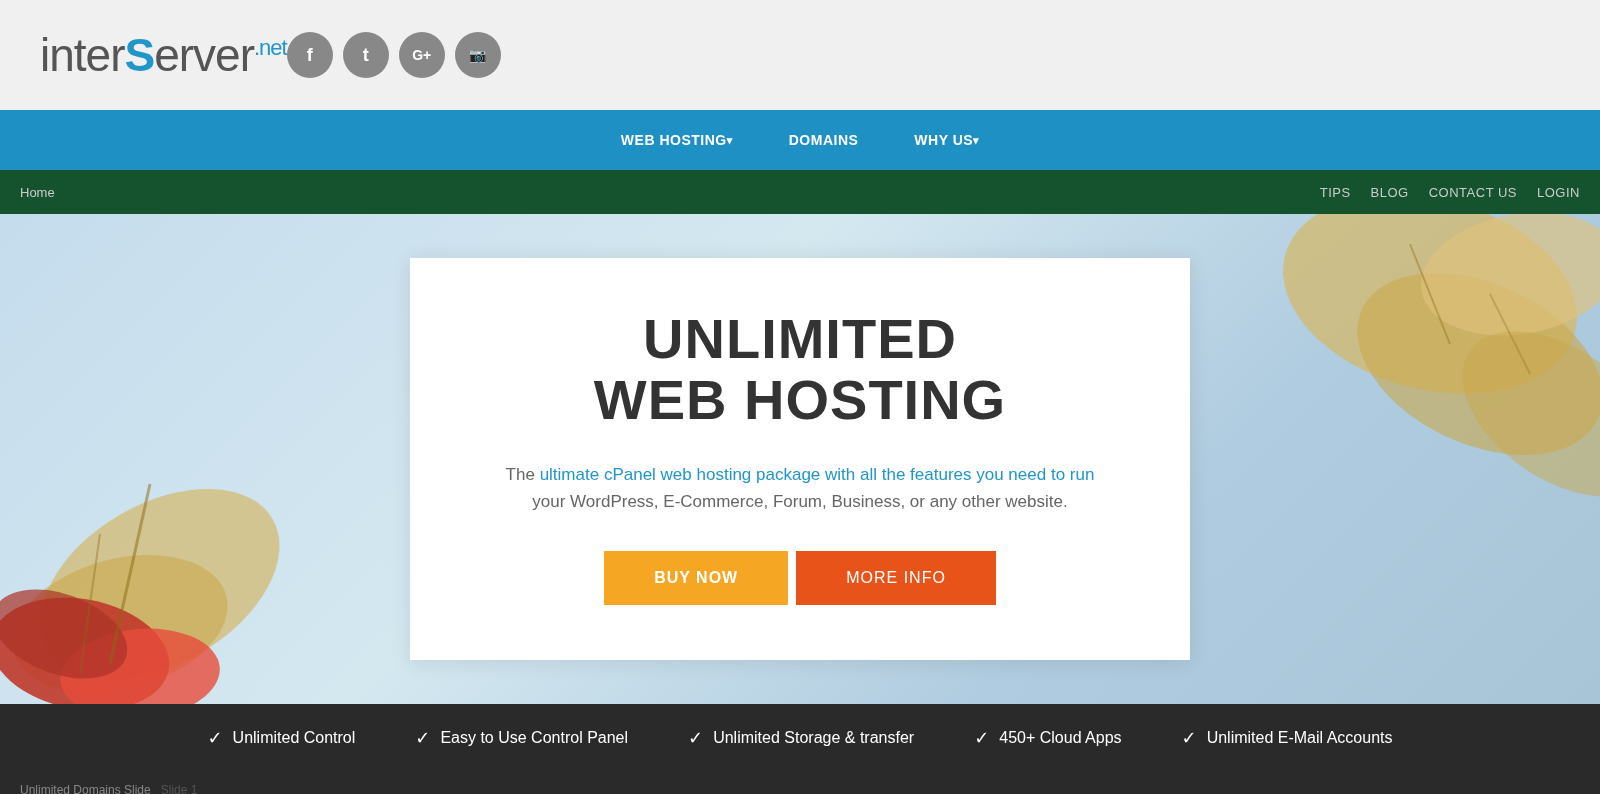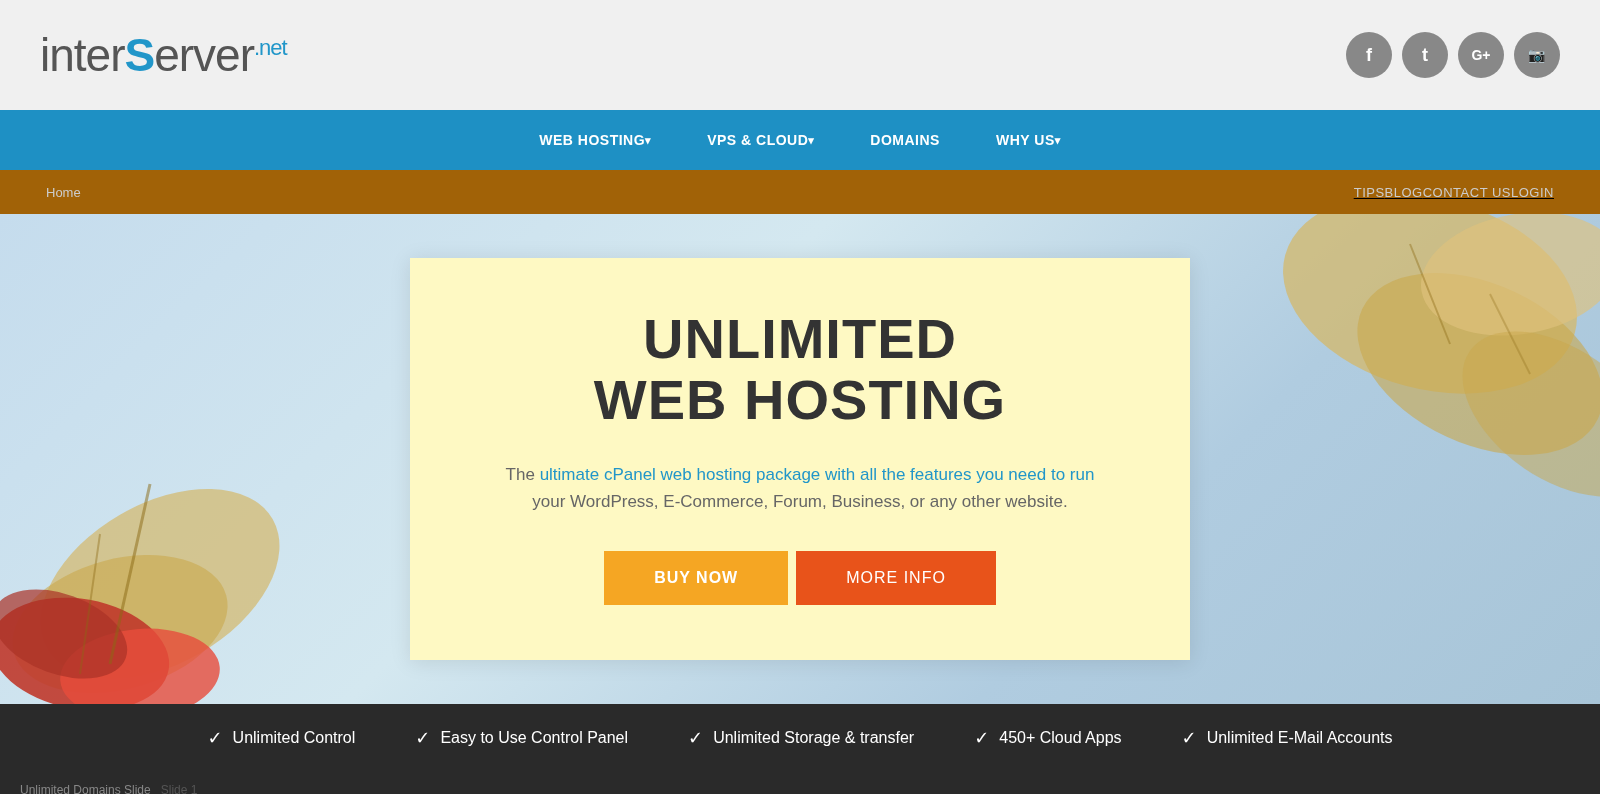"interServer.net" .header { justify-content: space-between -> flex-start }
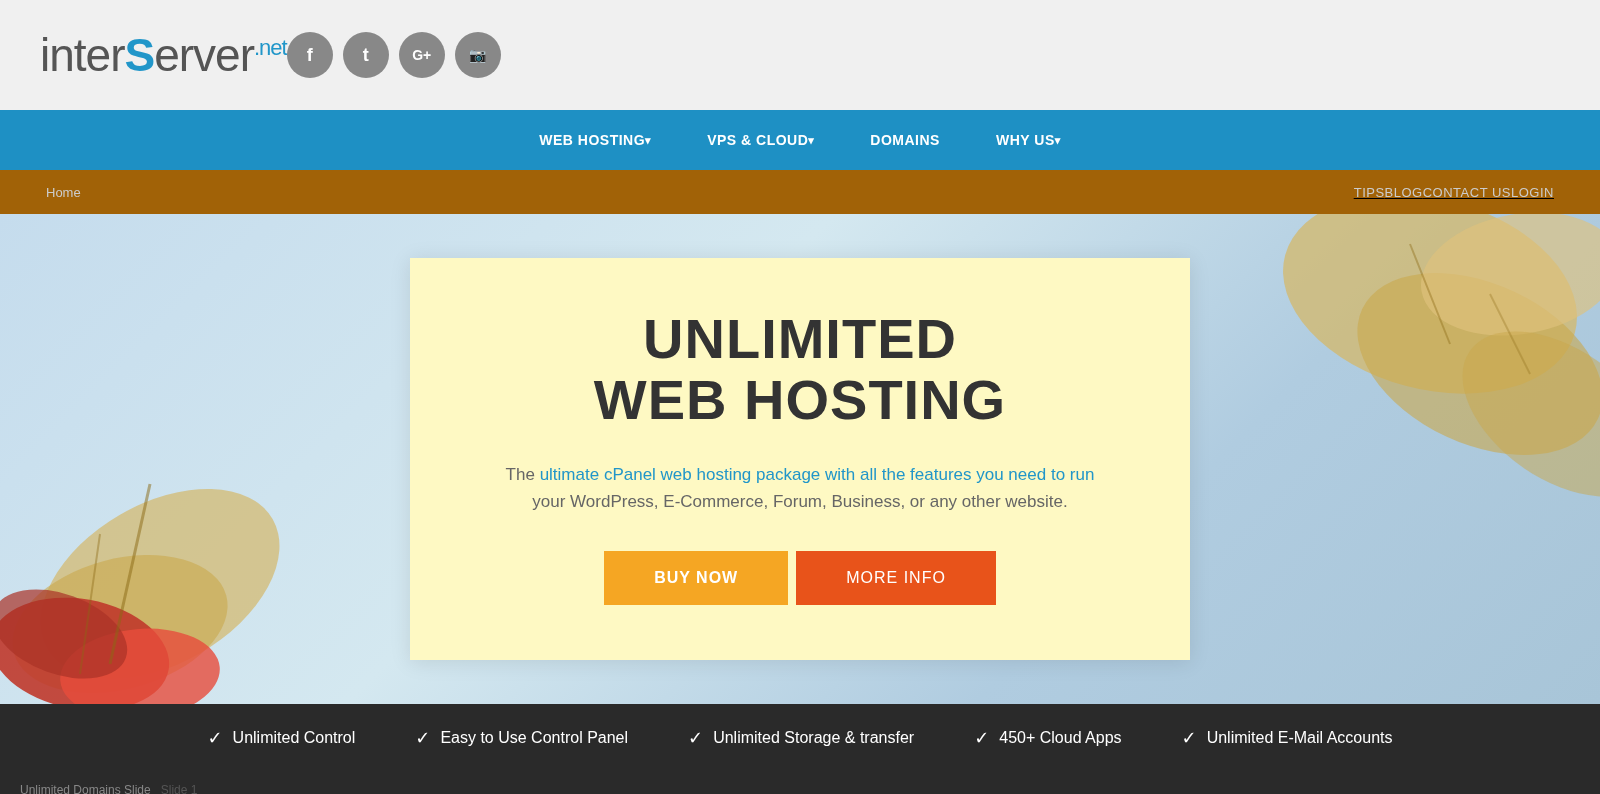"VPS & CLOUD" a.has-arrow { html: <a>VPS &amp; CLOUD</a> -> none }
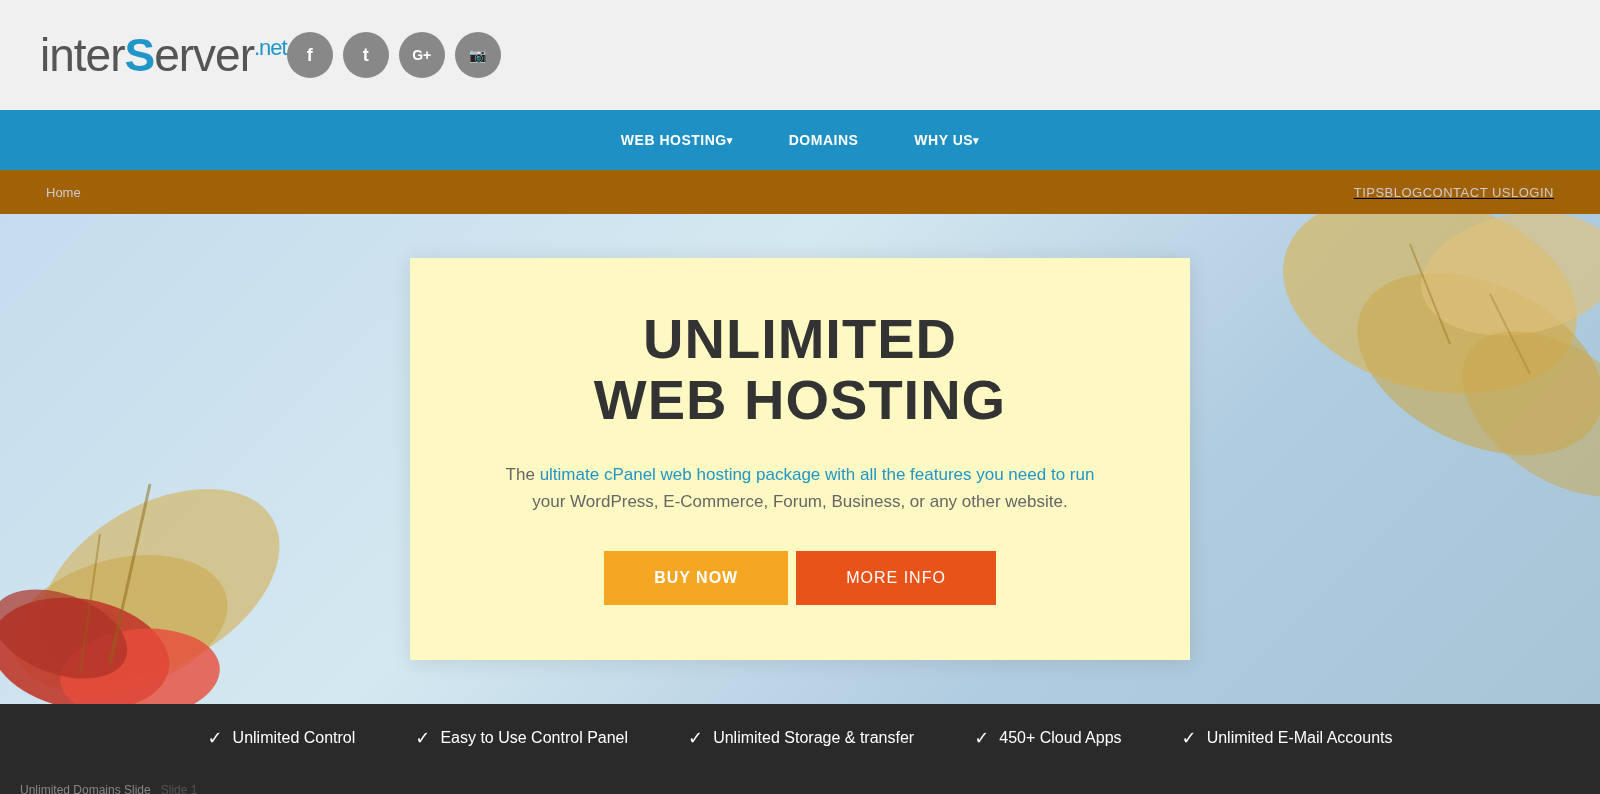"Home" .secondary-nav { background: #a16207 -> #14532d; padding: 0 46px -> 0 20px }
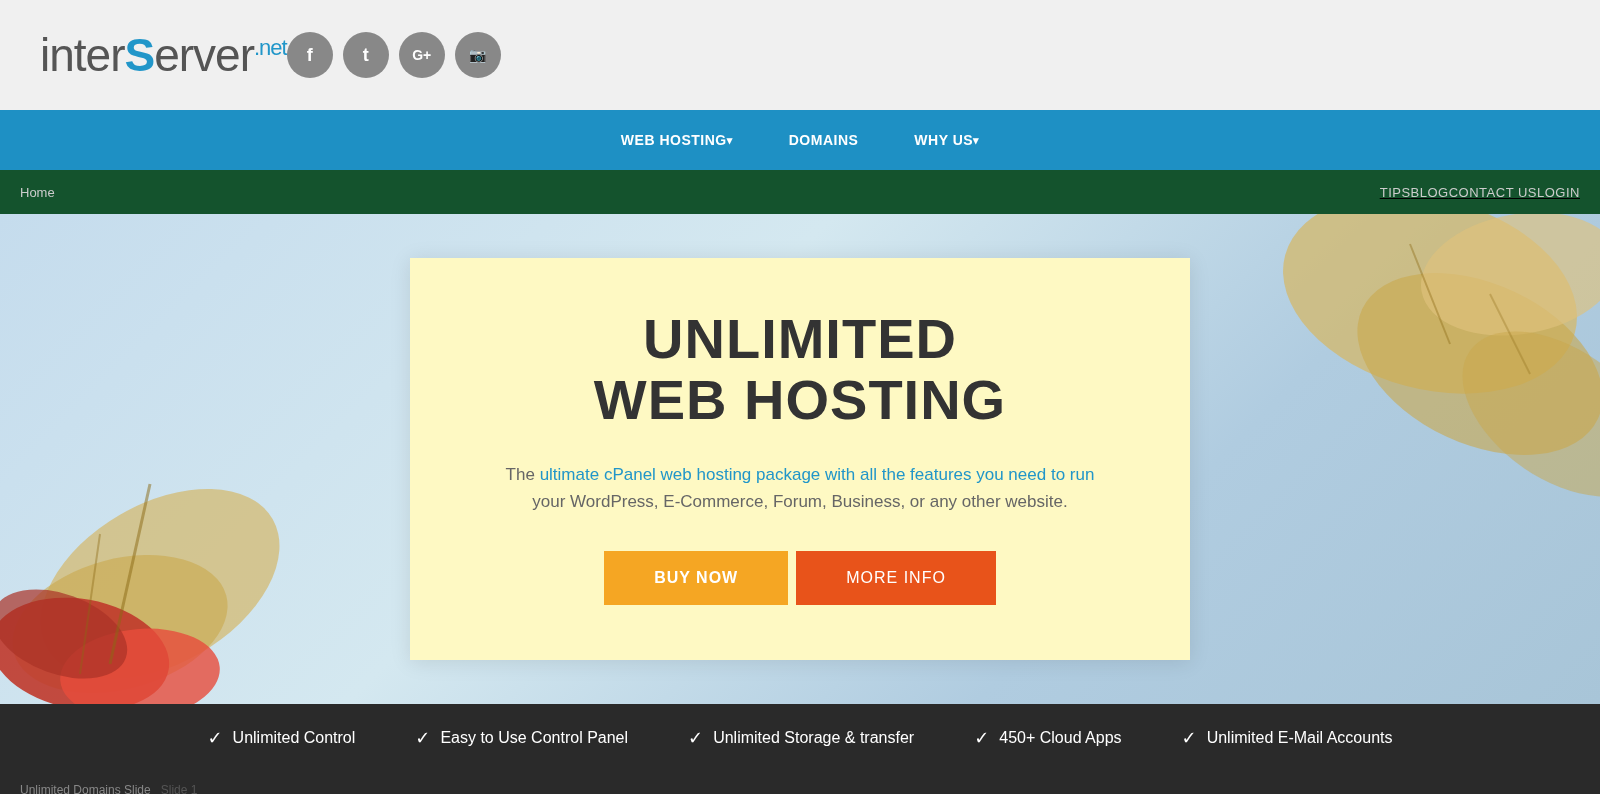"TIPS" .secondary-nav .right { gap: none -> 20px; text-decoration: underline -> none }
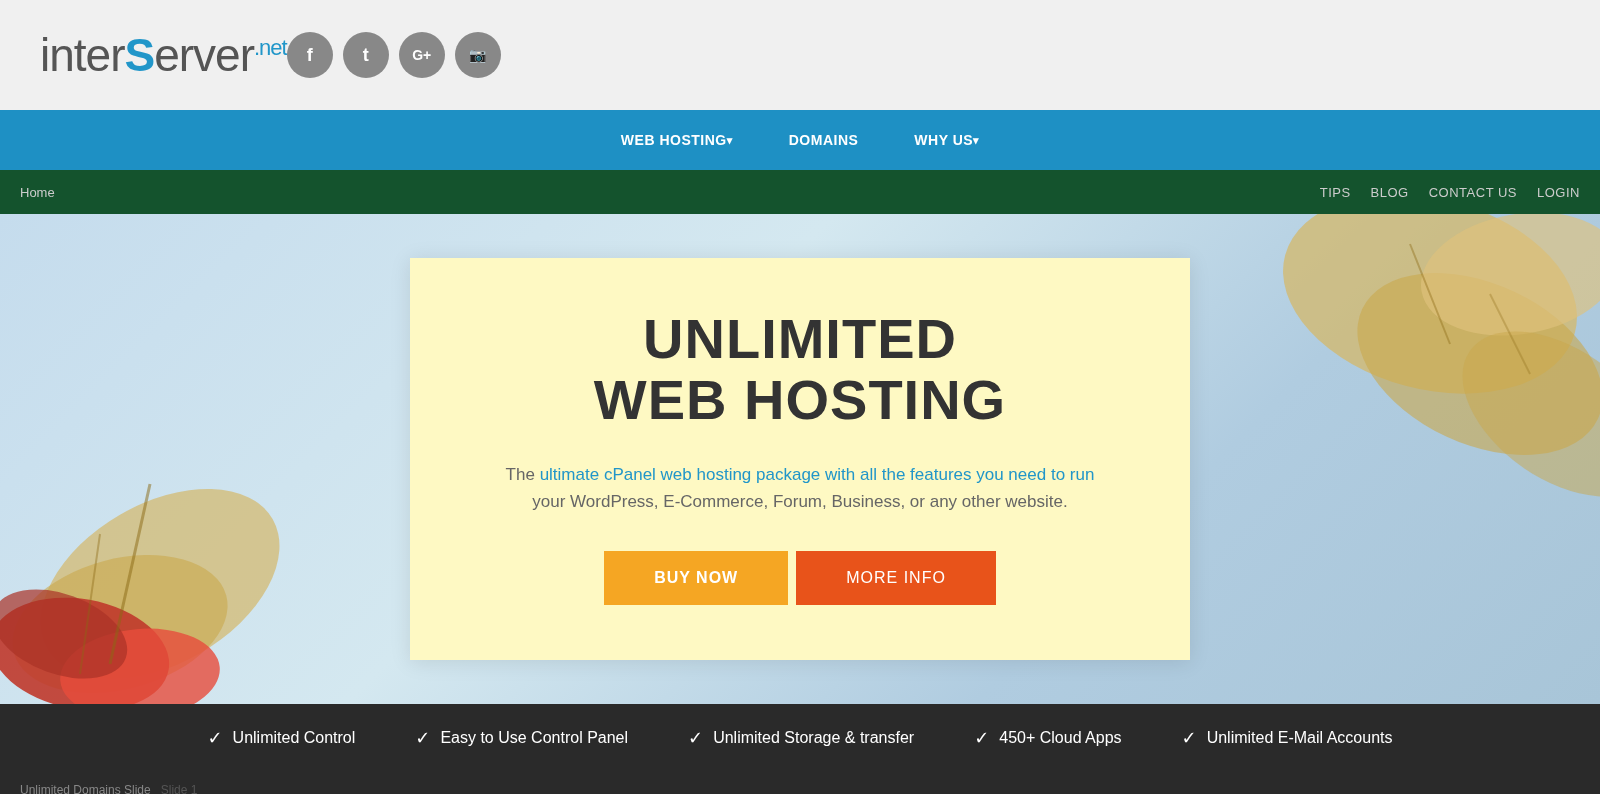"UNLIMITED" .hero-card { background: #fef9c3 -> #ffffff }
